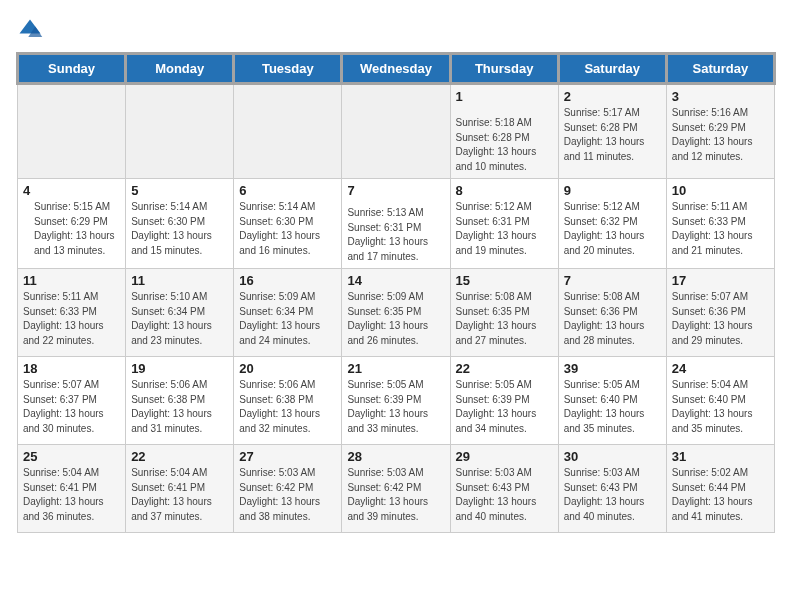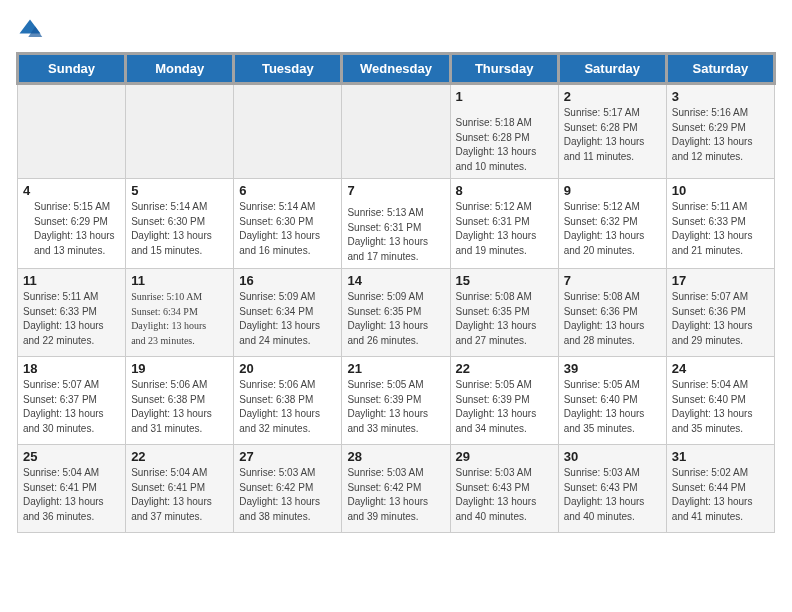"Sunrise: 5:10 AM" div.day-info { font-family: Liberation Serif, serif -> none }
